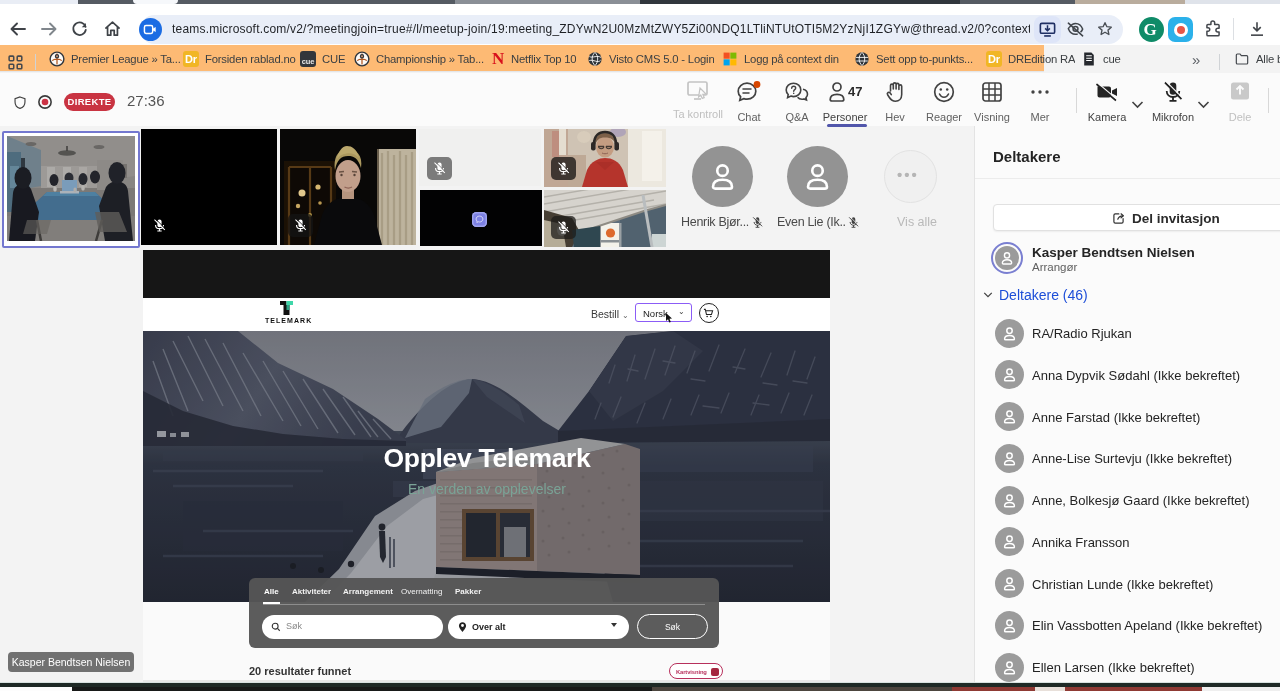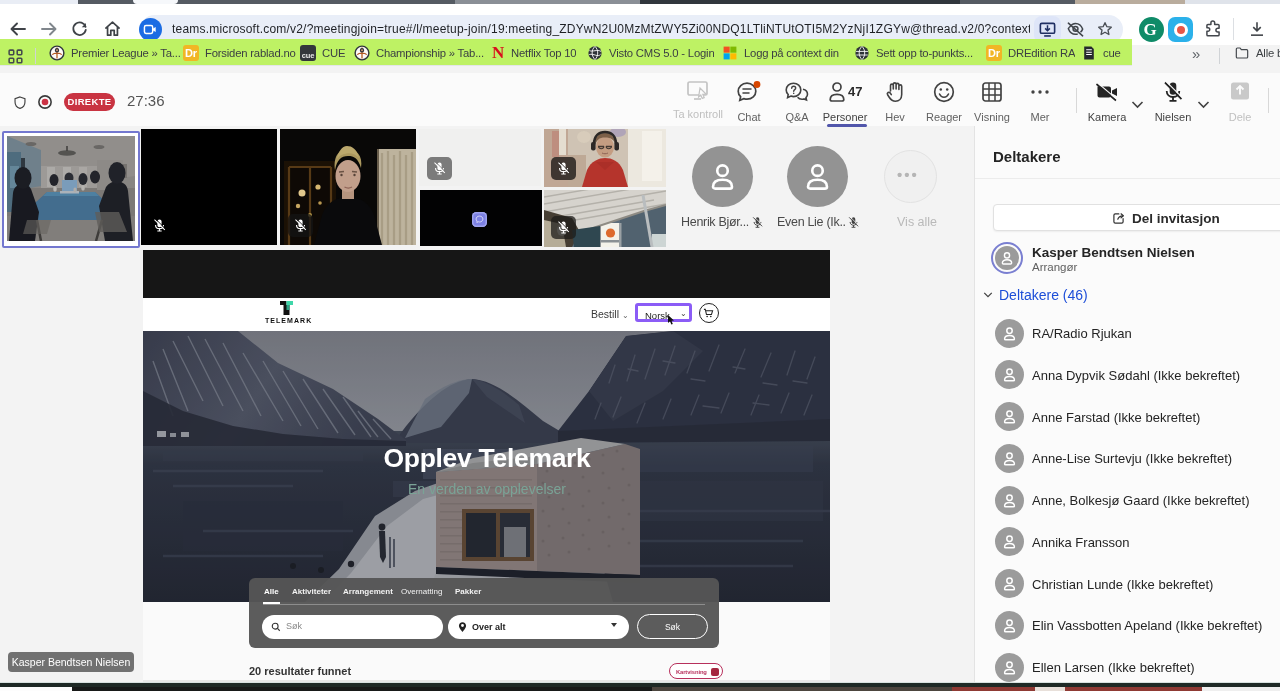"Premier League » Ta..." #bookmarks { background: #bef264 -> #fdba74; top: 39px -> 45px; width: 1132px -> 1044px }
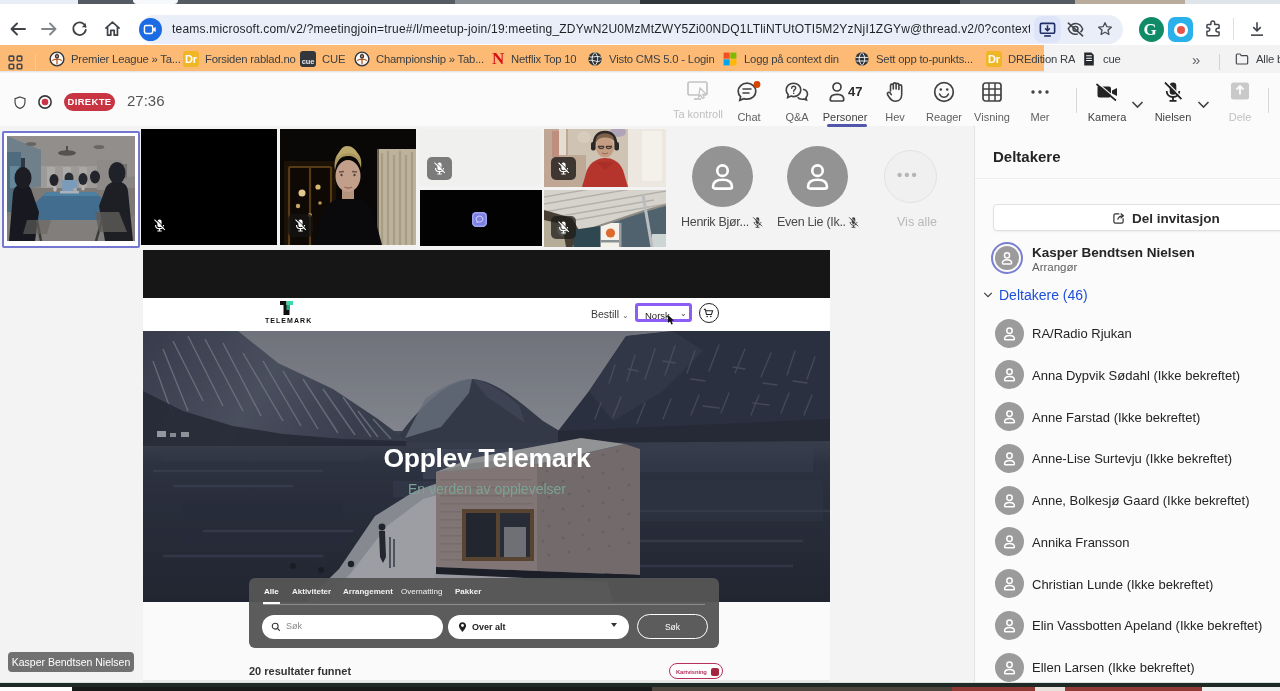"Nielsen" div.lbl { text: Nielsen -> Mikrofon }
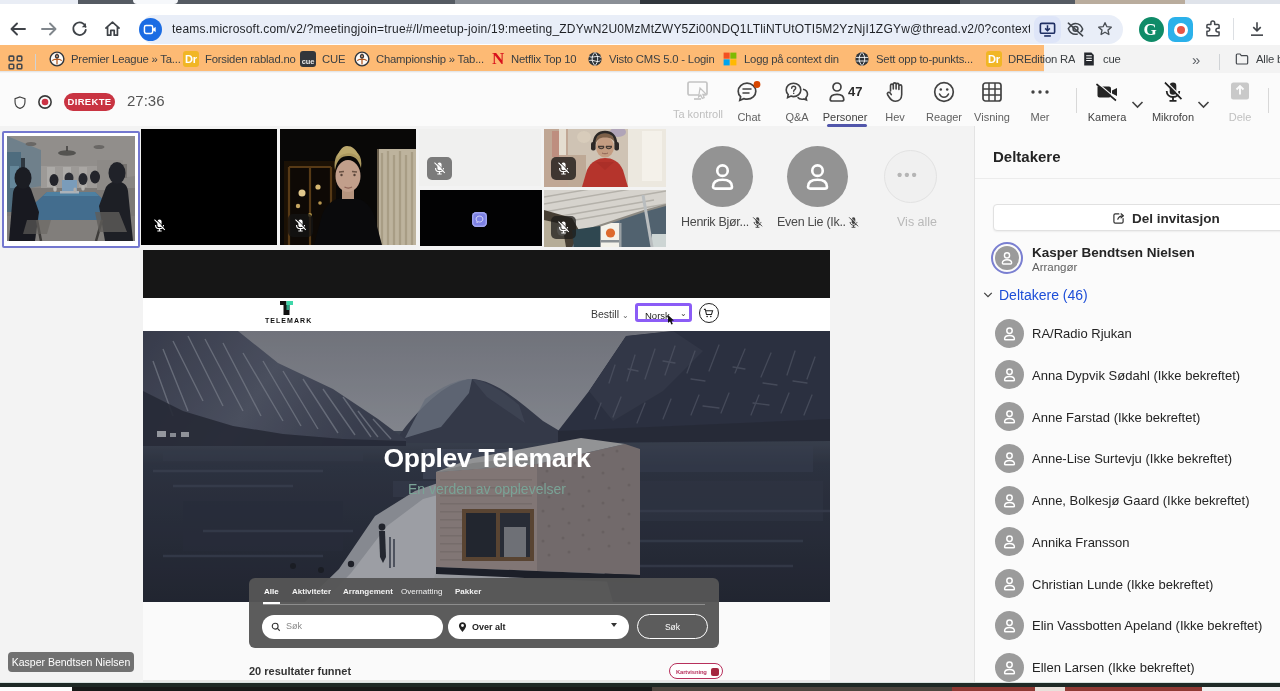"Norsk" div.abs { border: 3px solid #8b5cf6 -> 1px solid #8b5cf6 }
